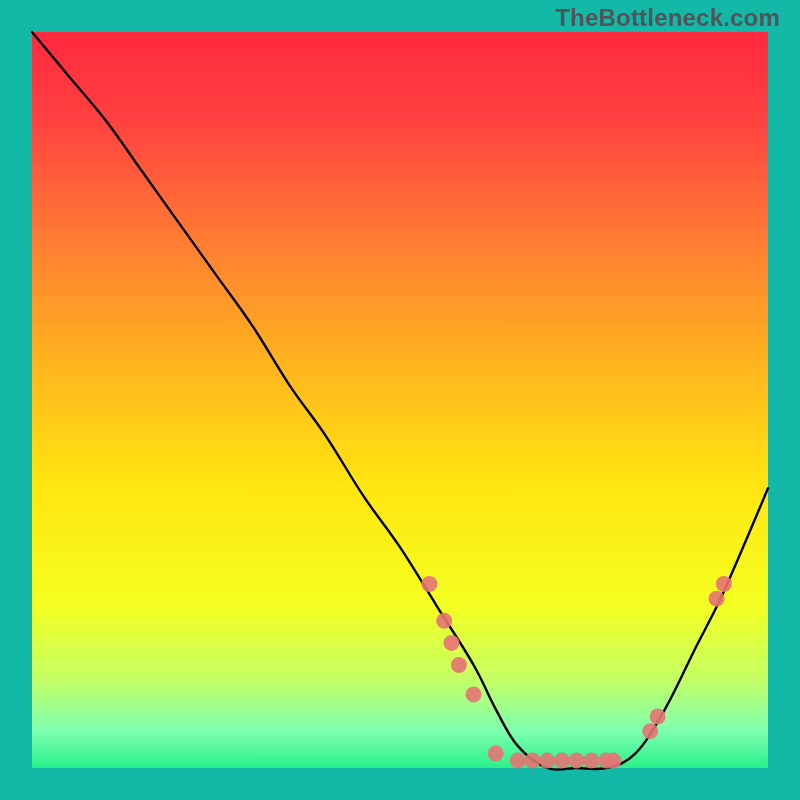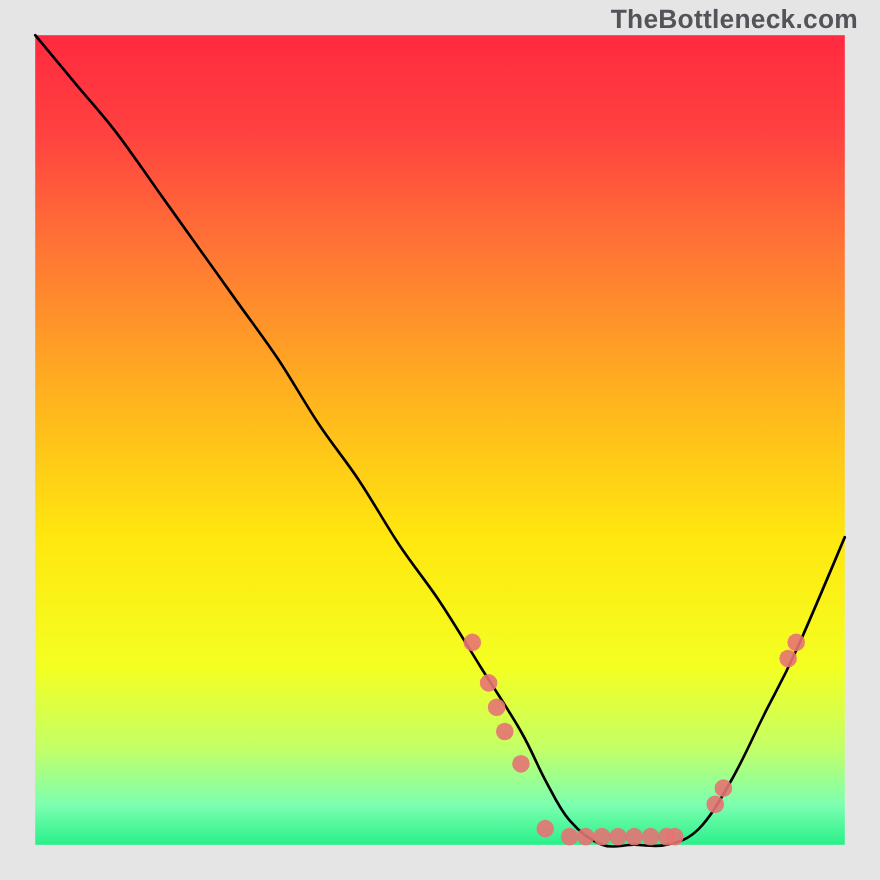"TheBottleneck.com" .stage { background: #e5e5e5 -> #14b8a6 }
